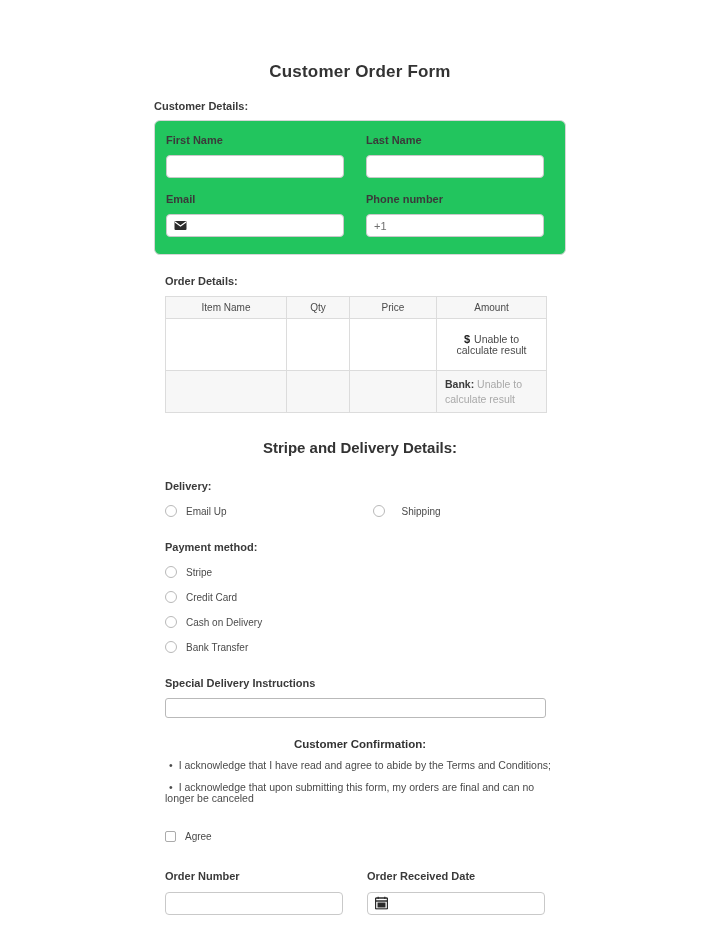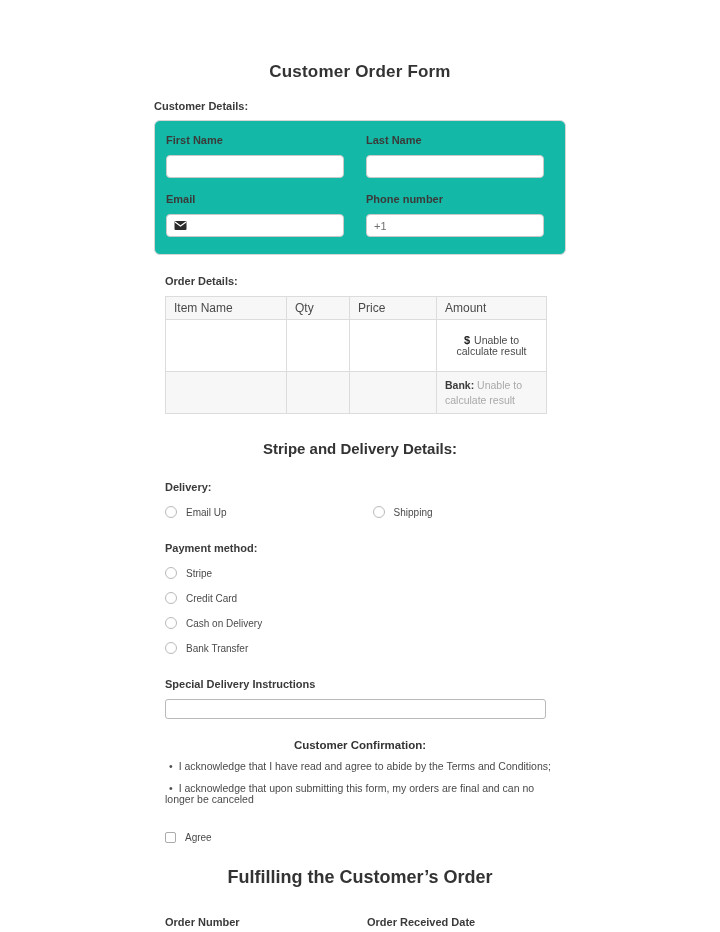"First Name" .card { background: #14b8a6 -> #22c55e }
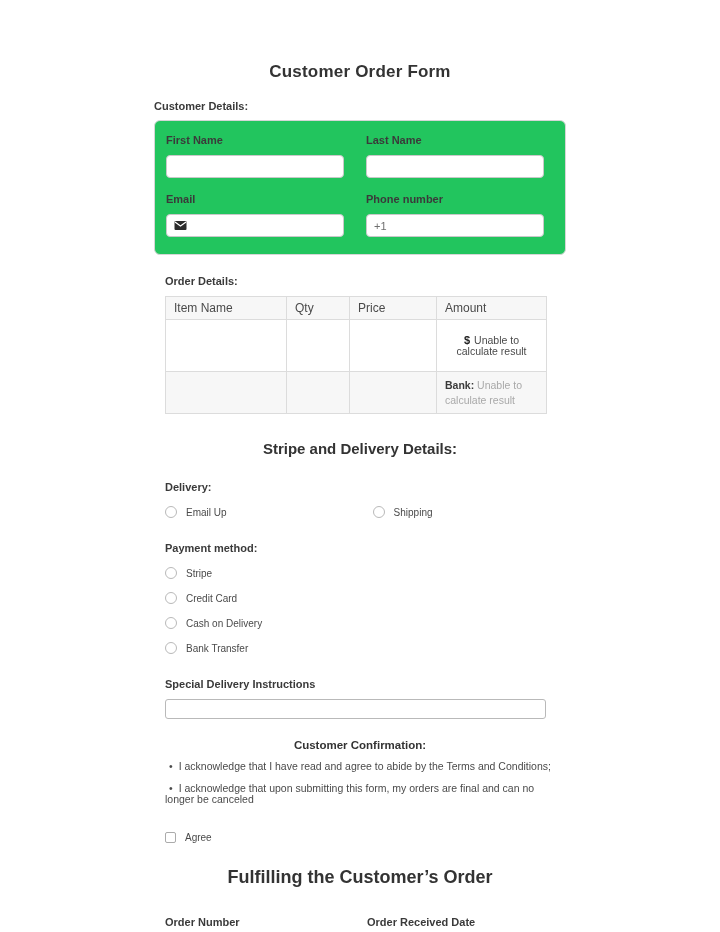"Item Name" .order-table th { font-size: 12px -> 10px; text-align: left -> center }
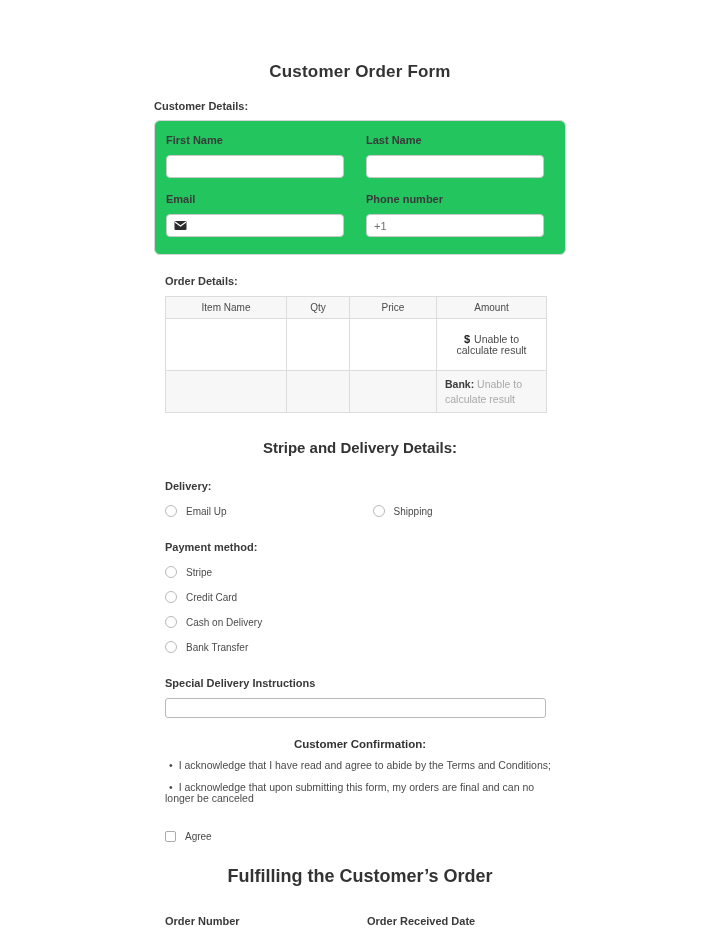"Shipping" .radio-pair .second { gap: none -> 8px }
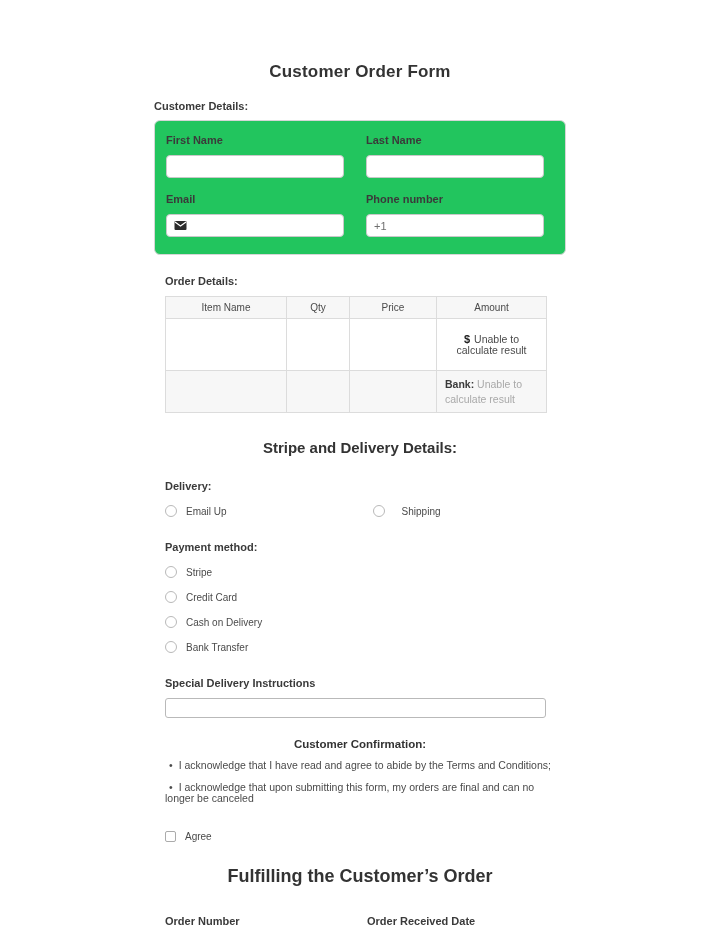"Fulfilling the Customer’s Order" h2.big-heading { html: <h2>Fulfilling the Customer’s Order</h2> -> none }
